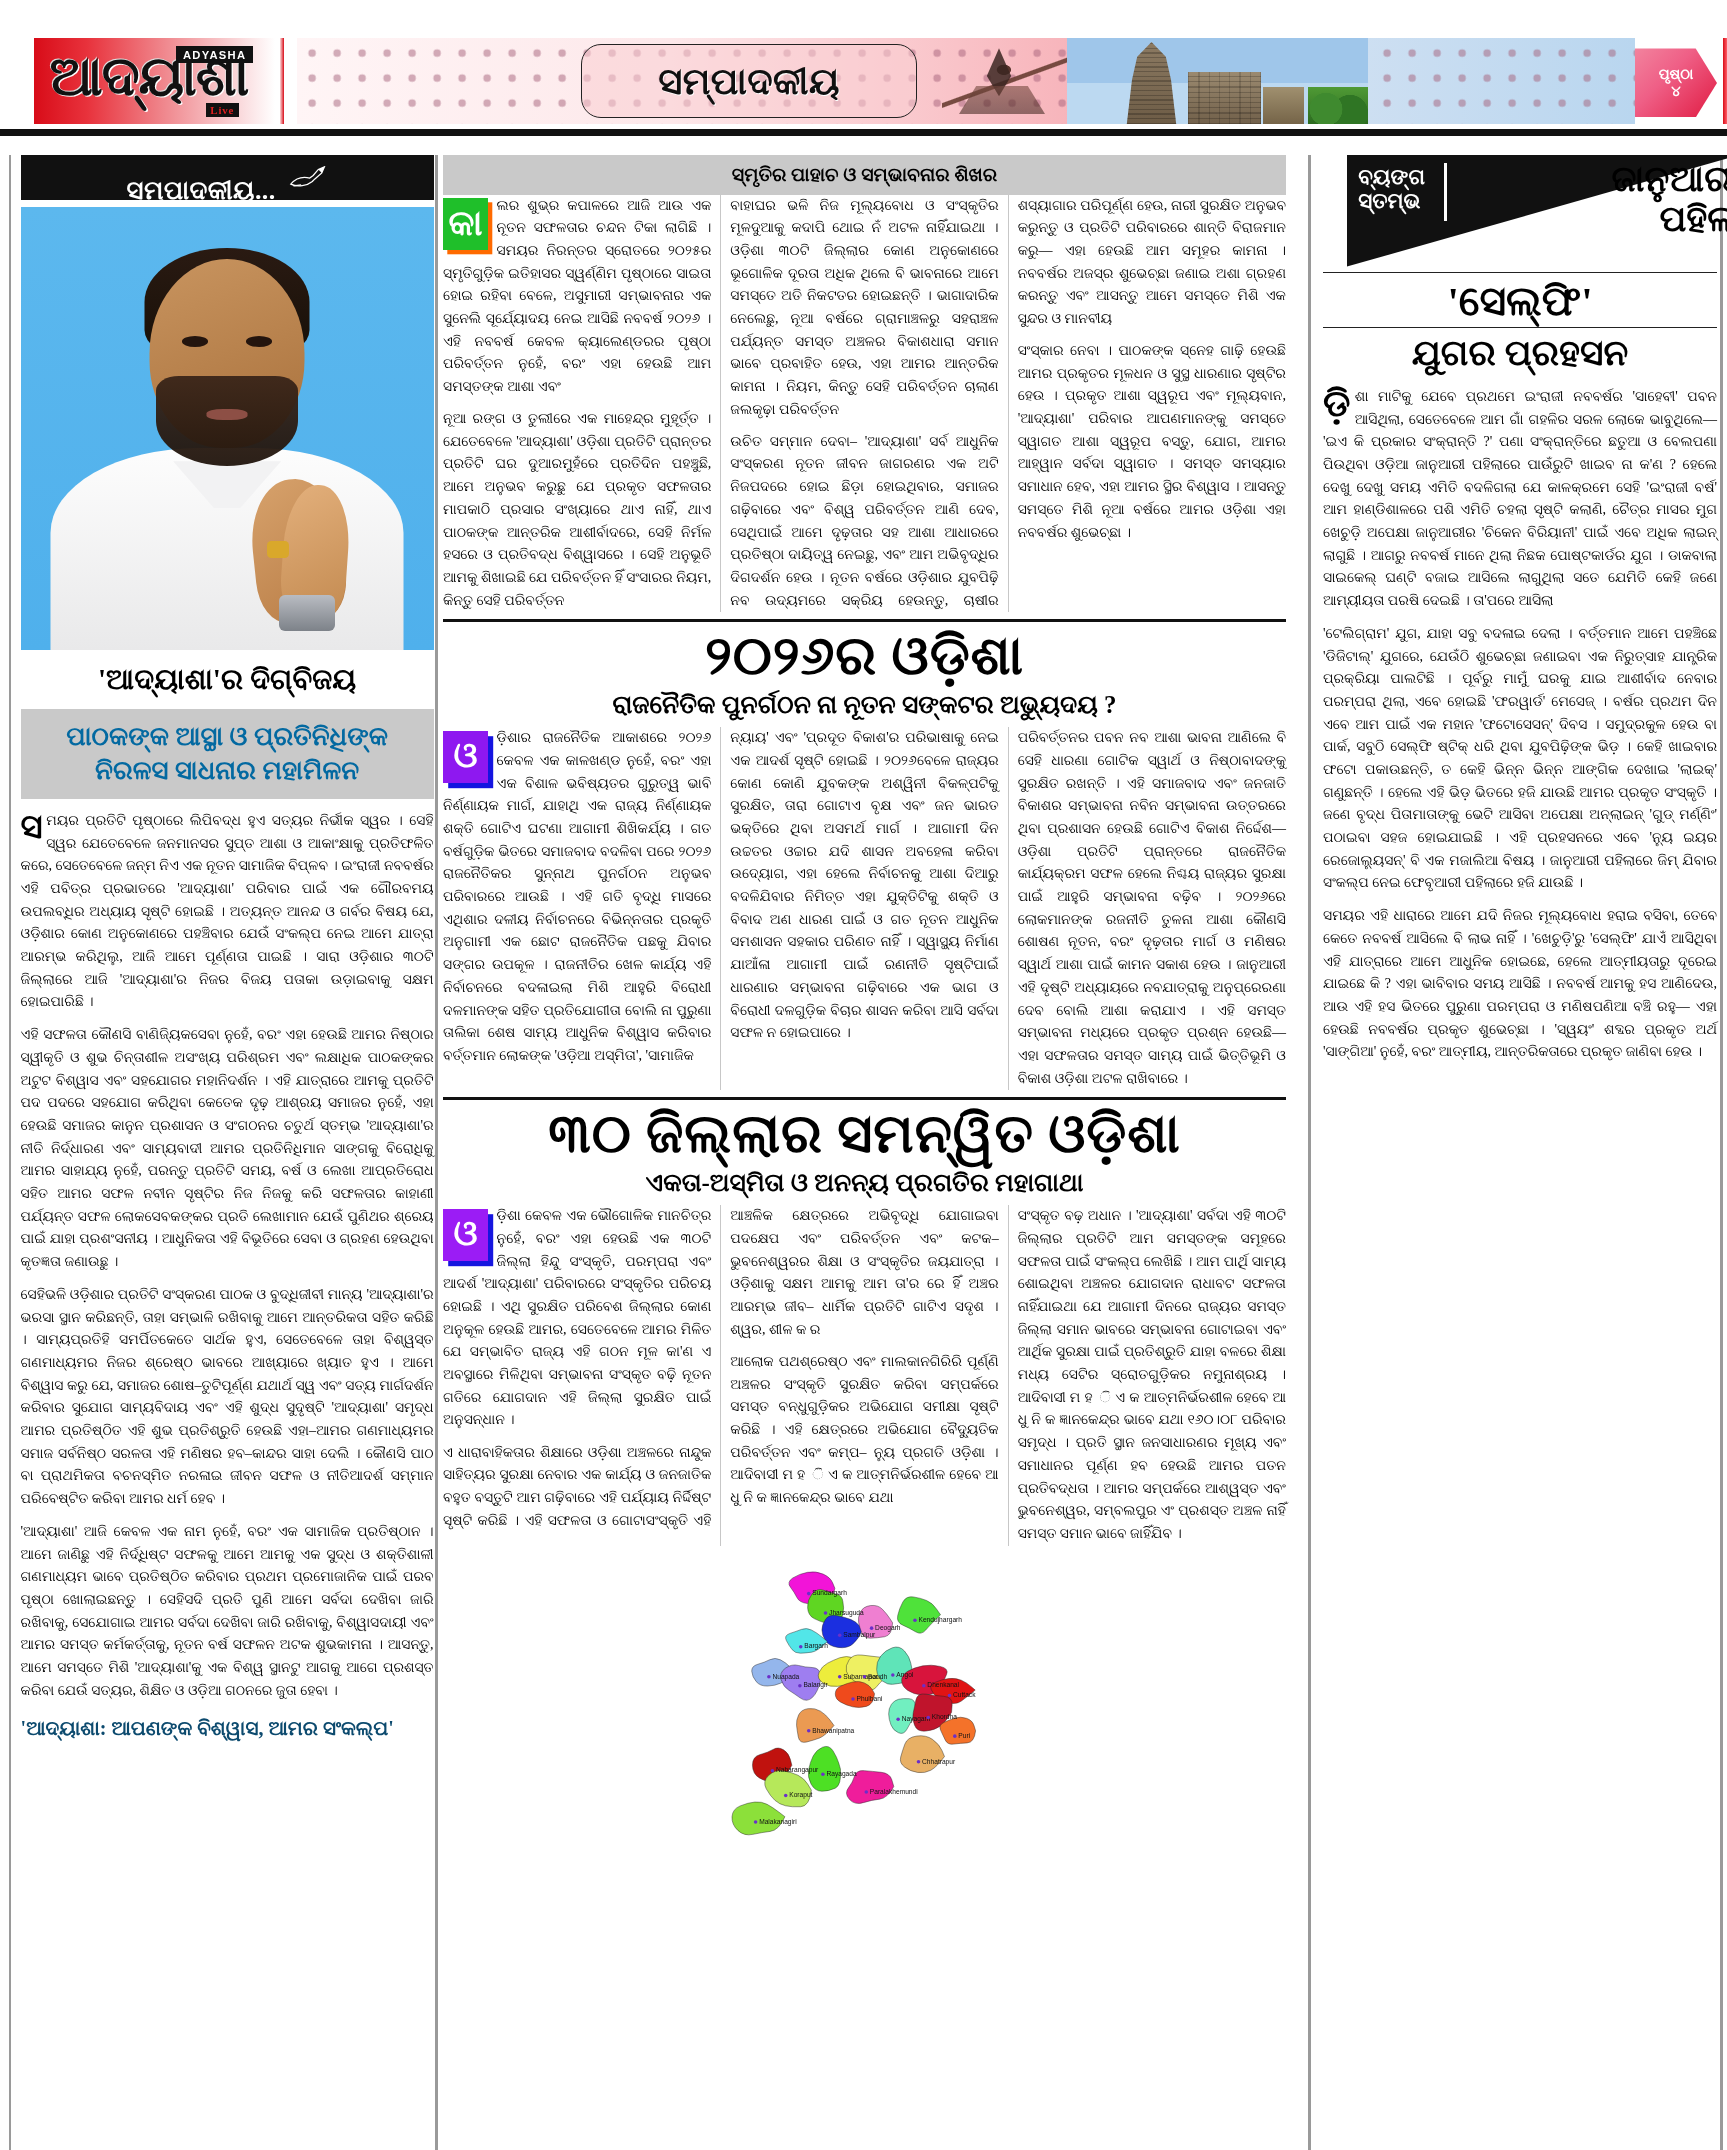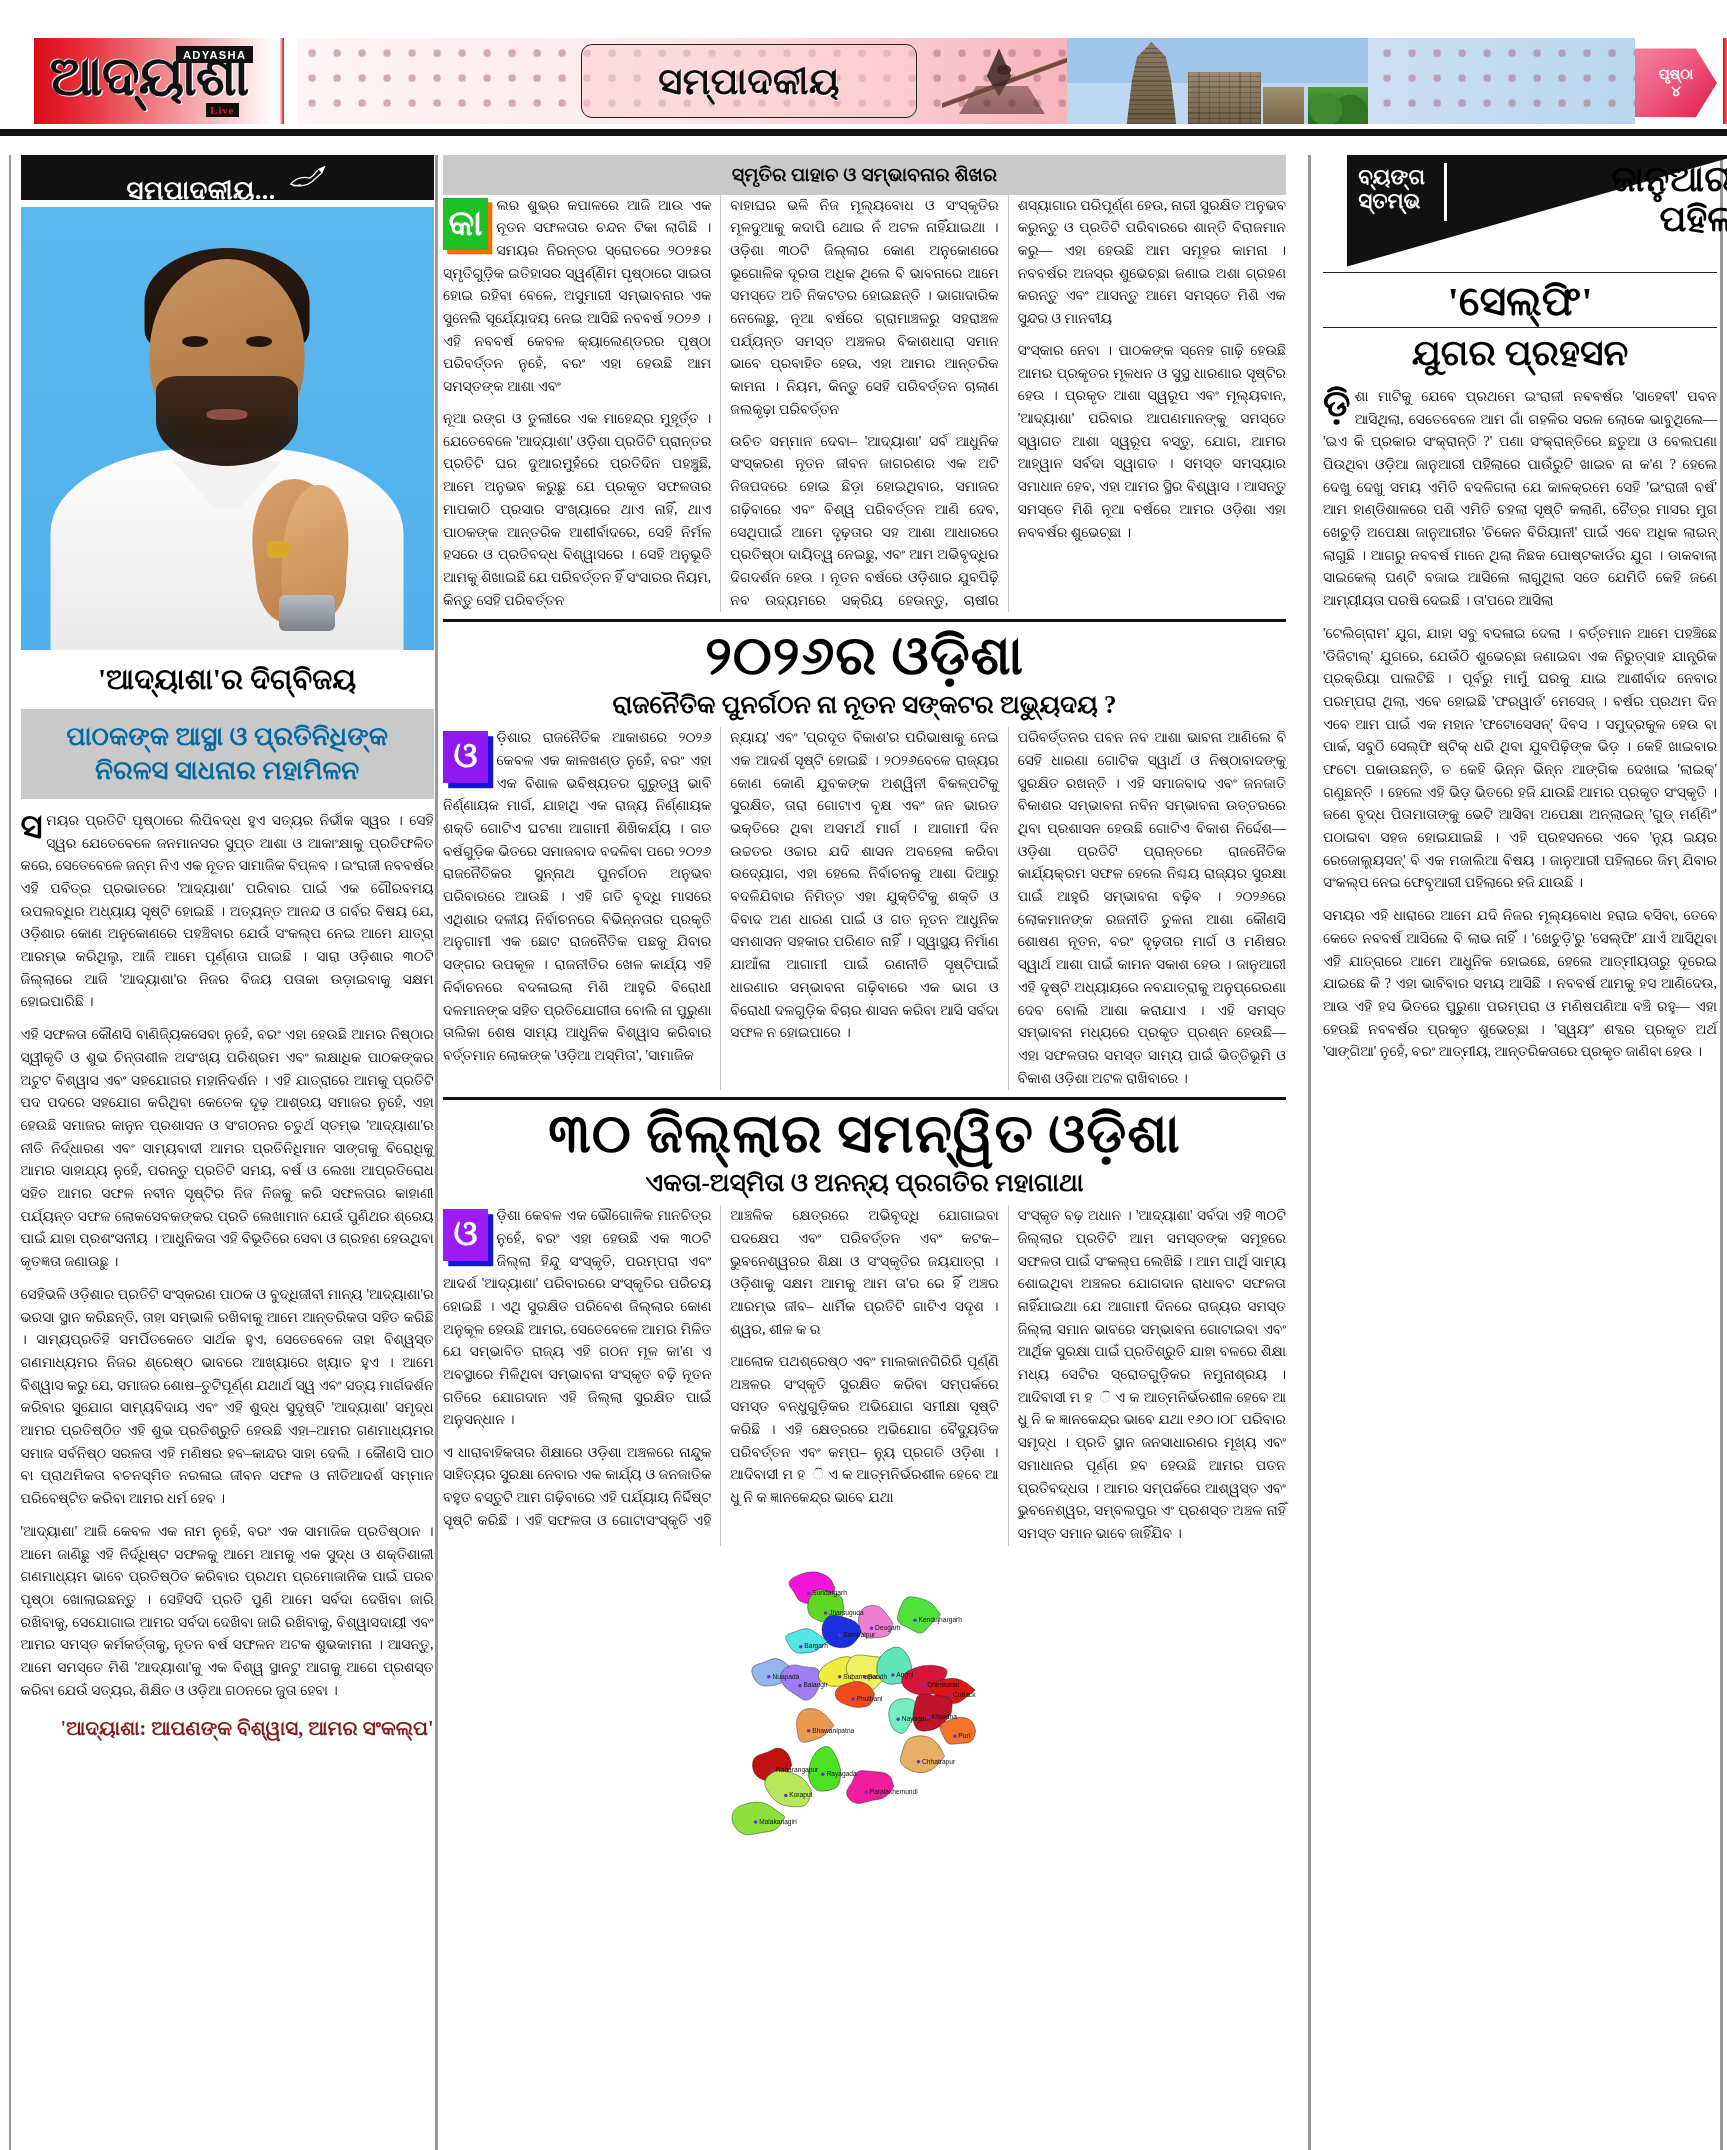"ସମ୍ପାଦକୀୟ" .mh-title-box { border-radius: 11px -> 20px }
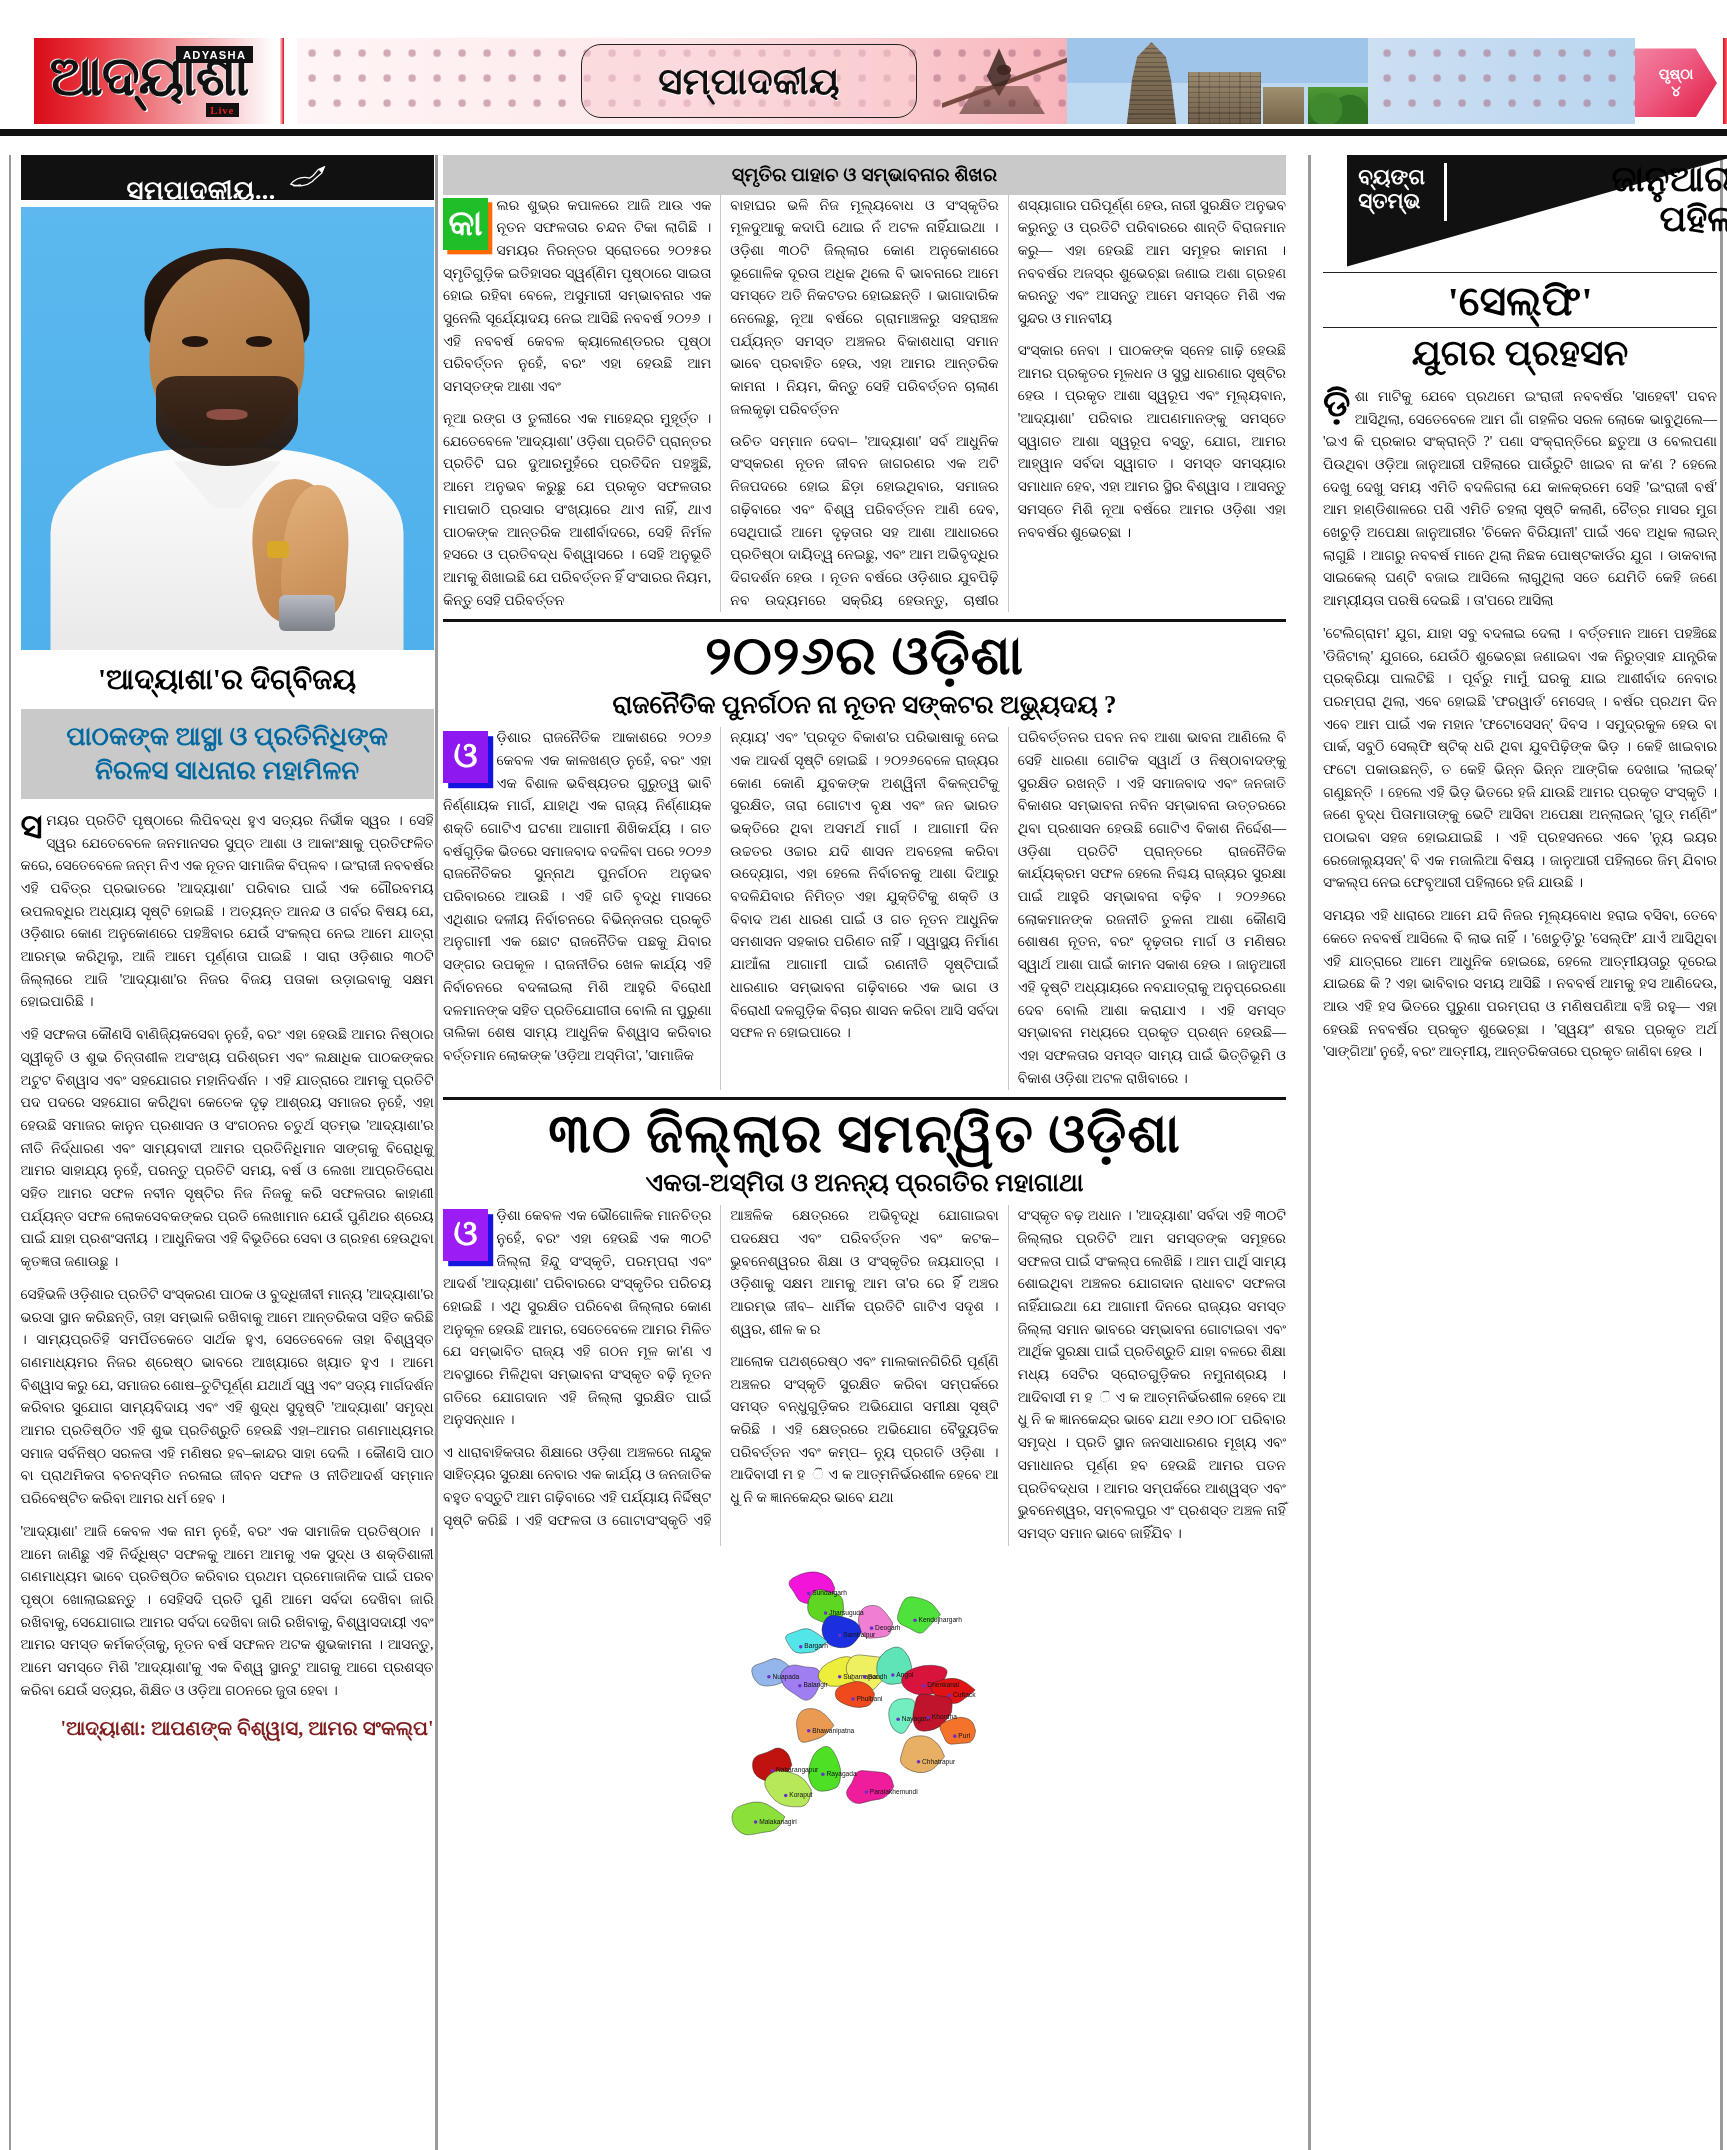"'ଆଦ୍ୟାଶା: ଆପଣଙ୍କ ବିଶ୍ୱାସ, ଆମର ସଂକଲ୍ପ'" .ed-sign { color: #7f1d1d -> #0c4a6e; text-align: right -> left }
